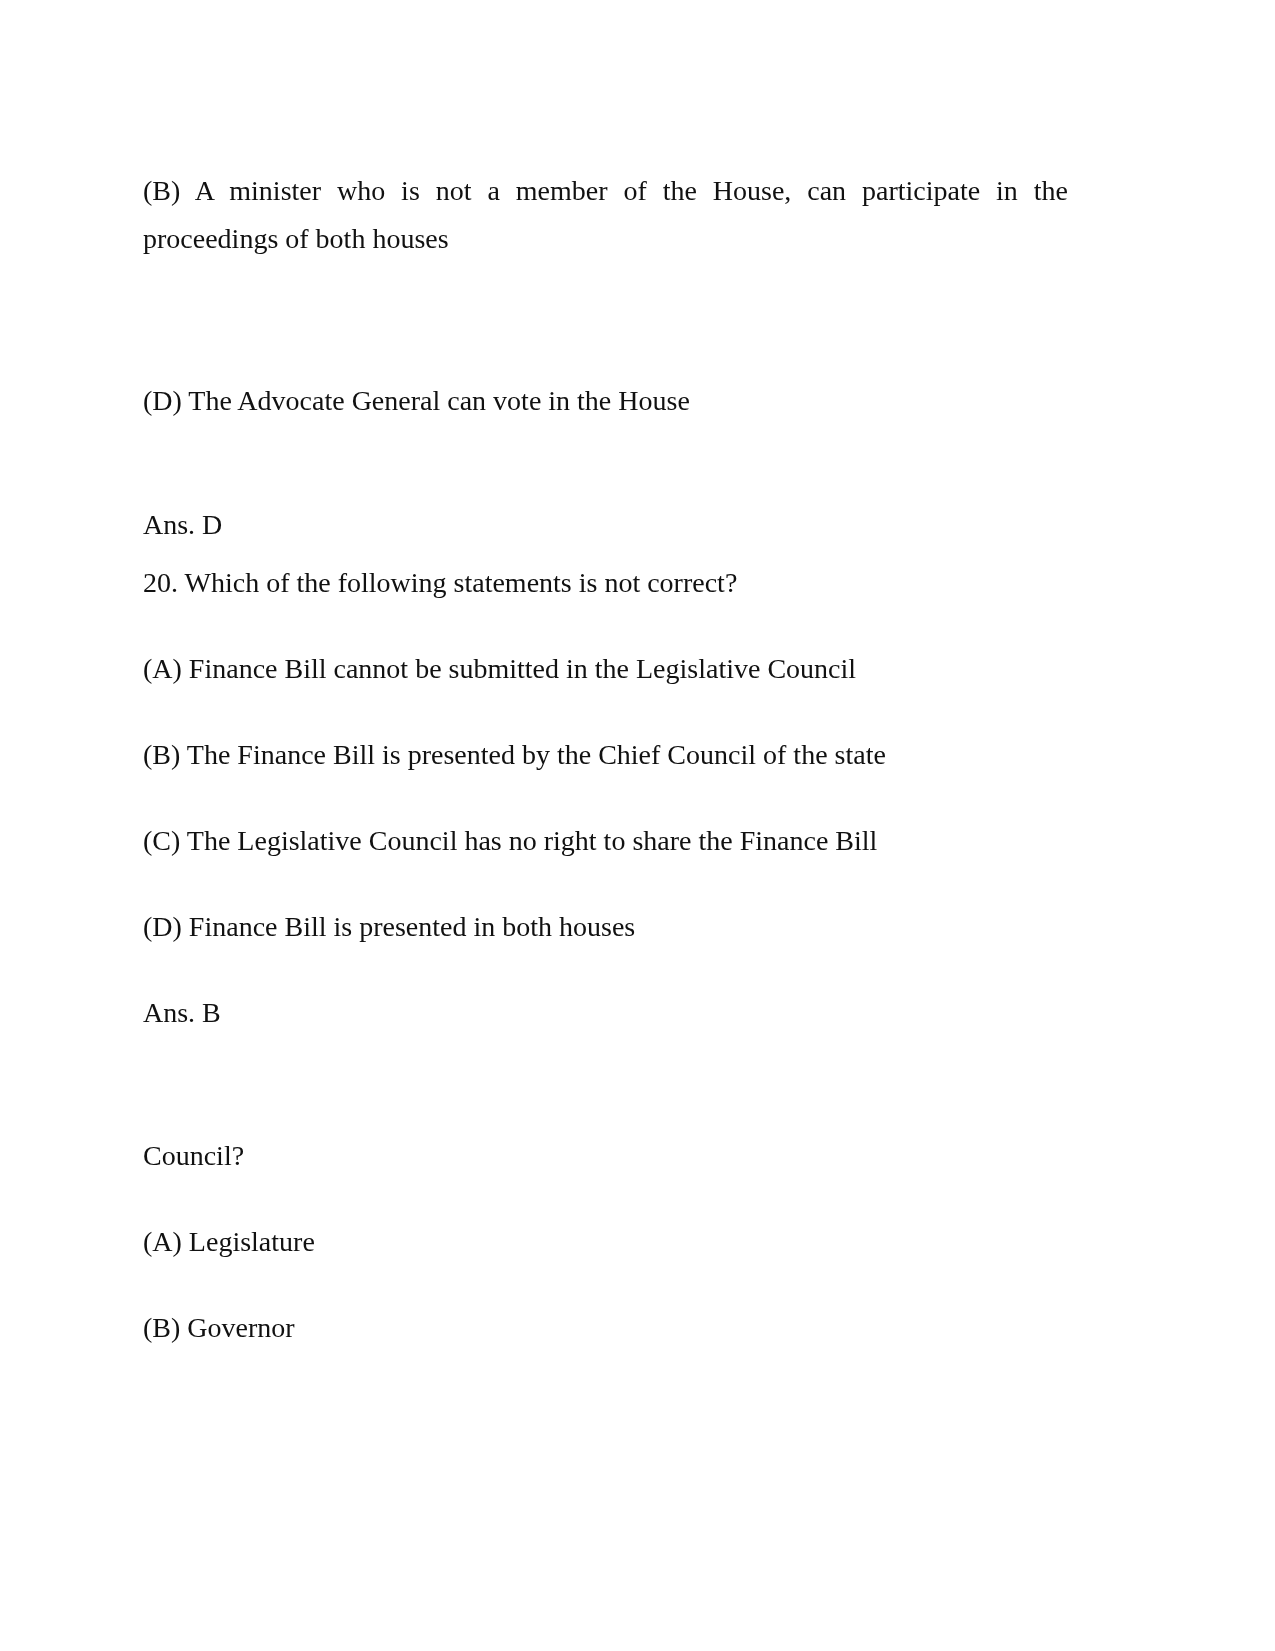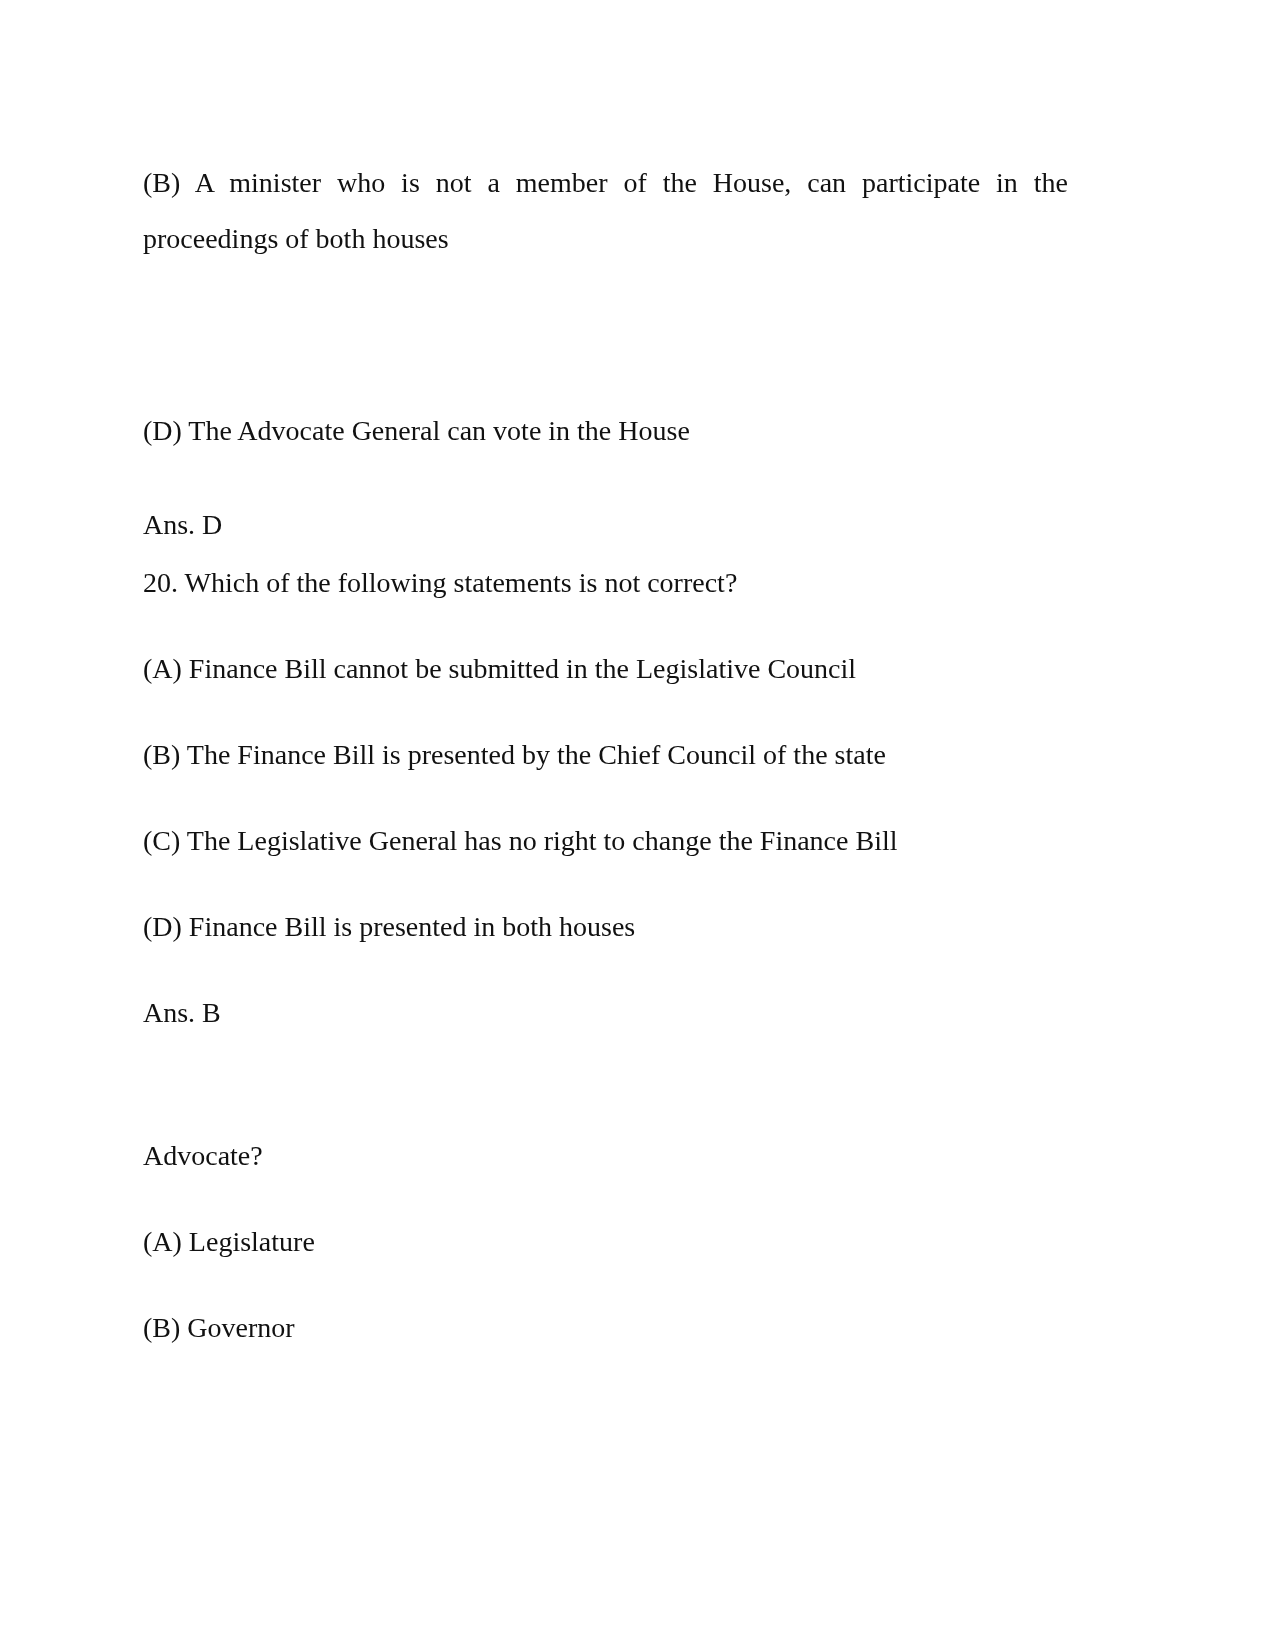"(B) A minister who is" .justified { margin-top: none -> 8px }
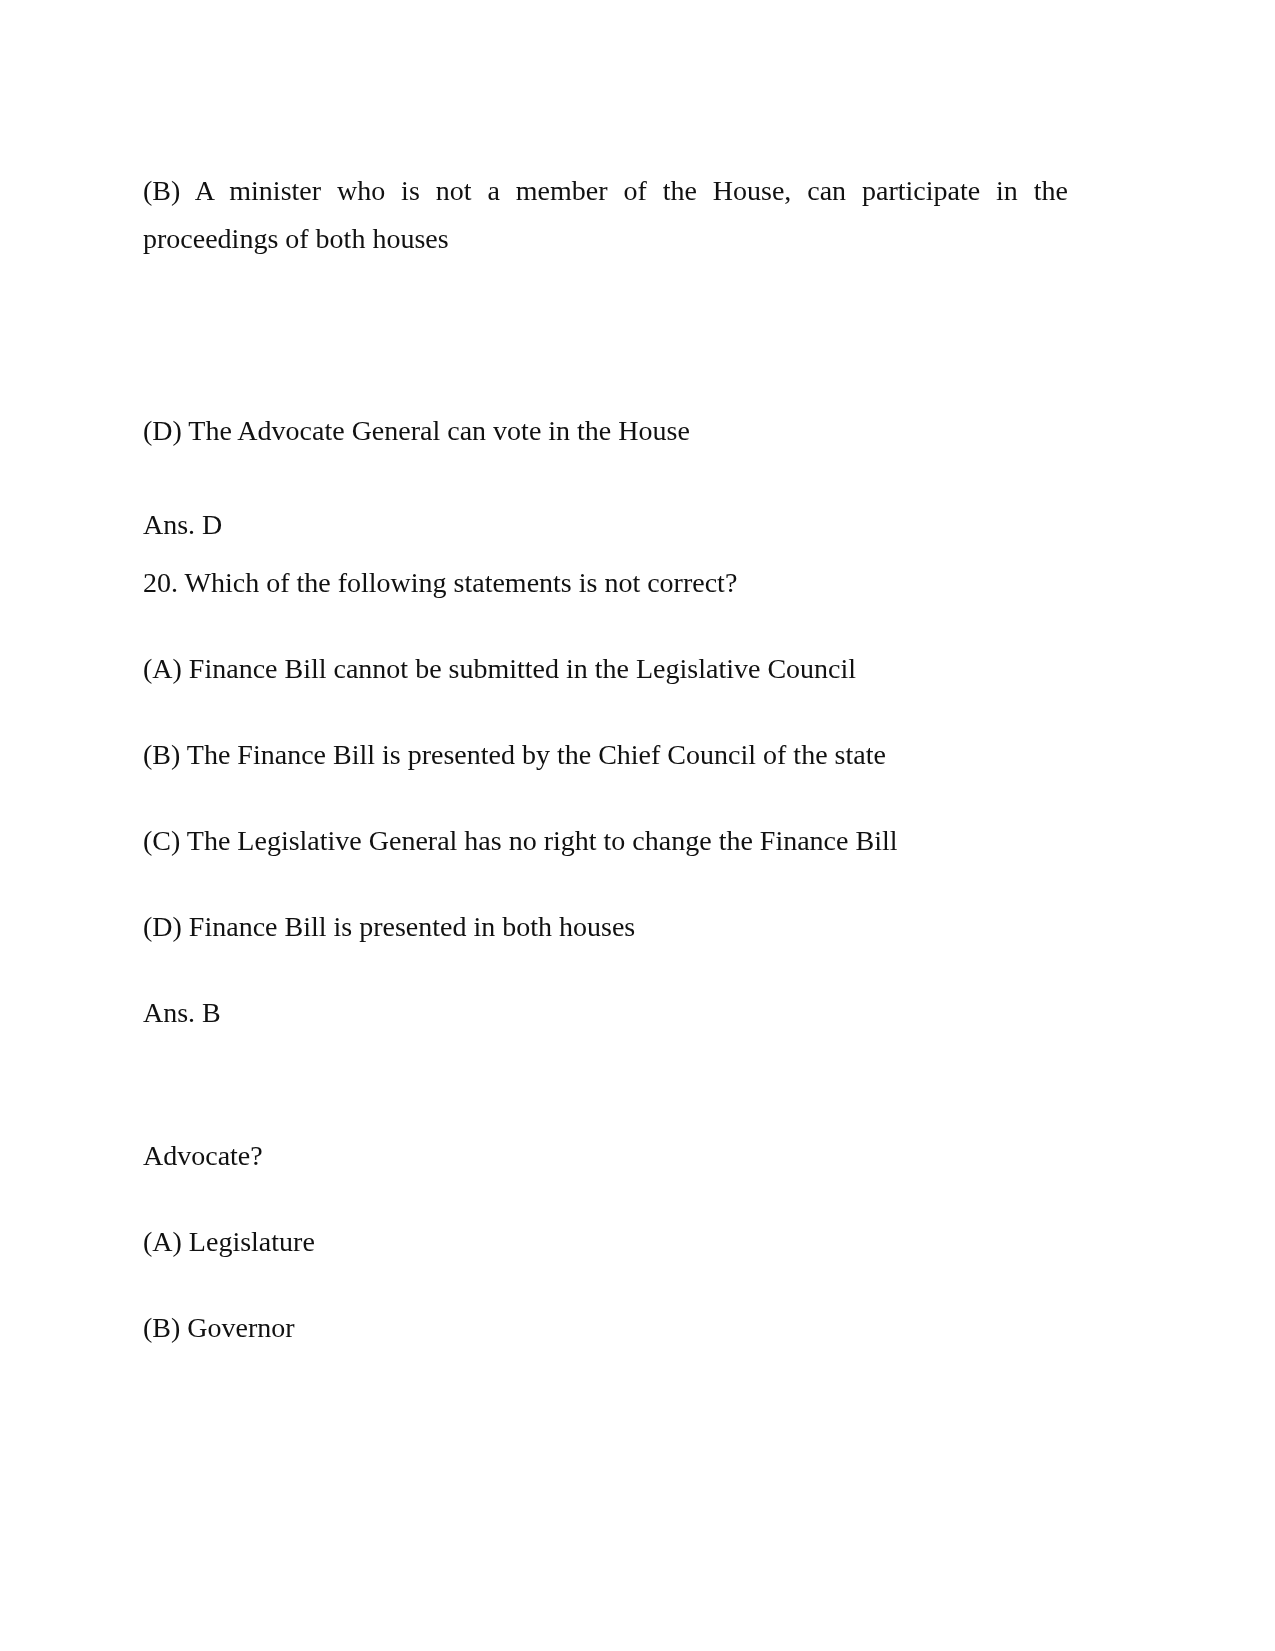"(D) The Advocate General can" div.line { top: 414px -> 384px }
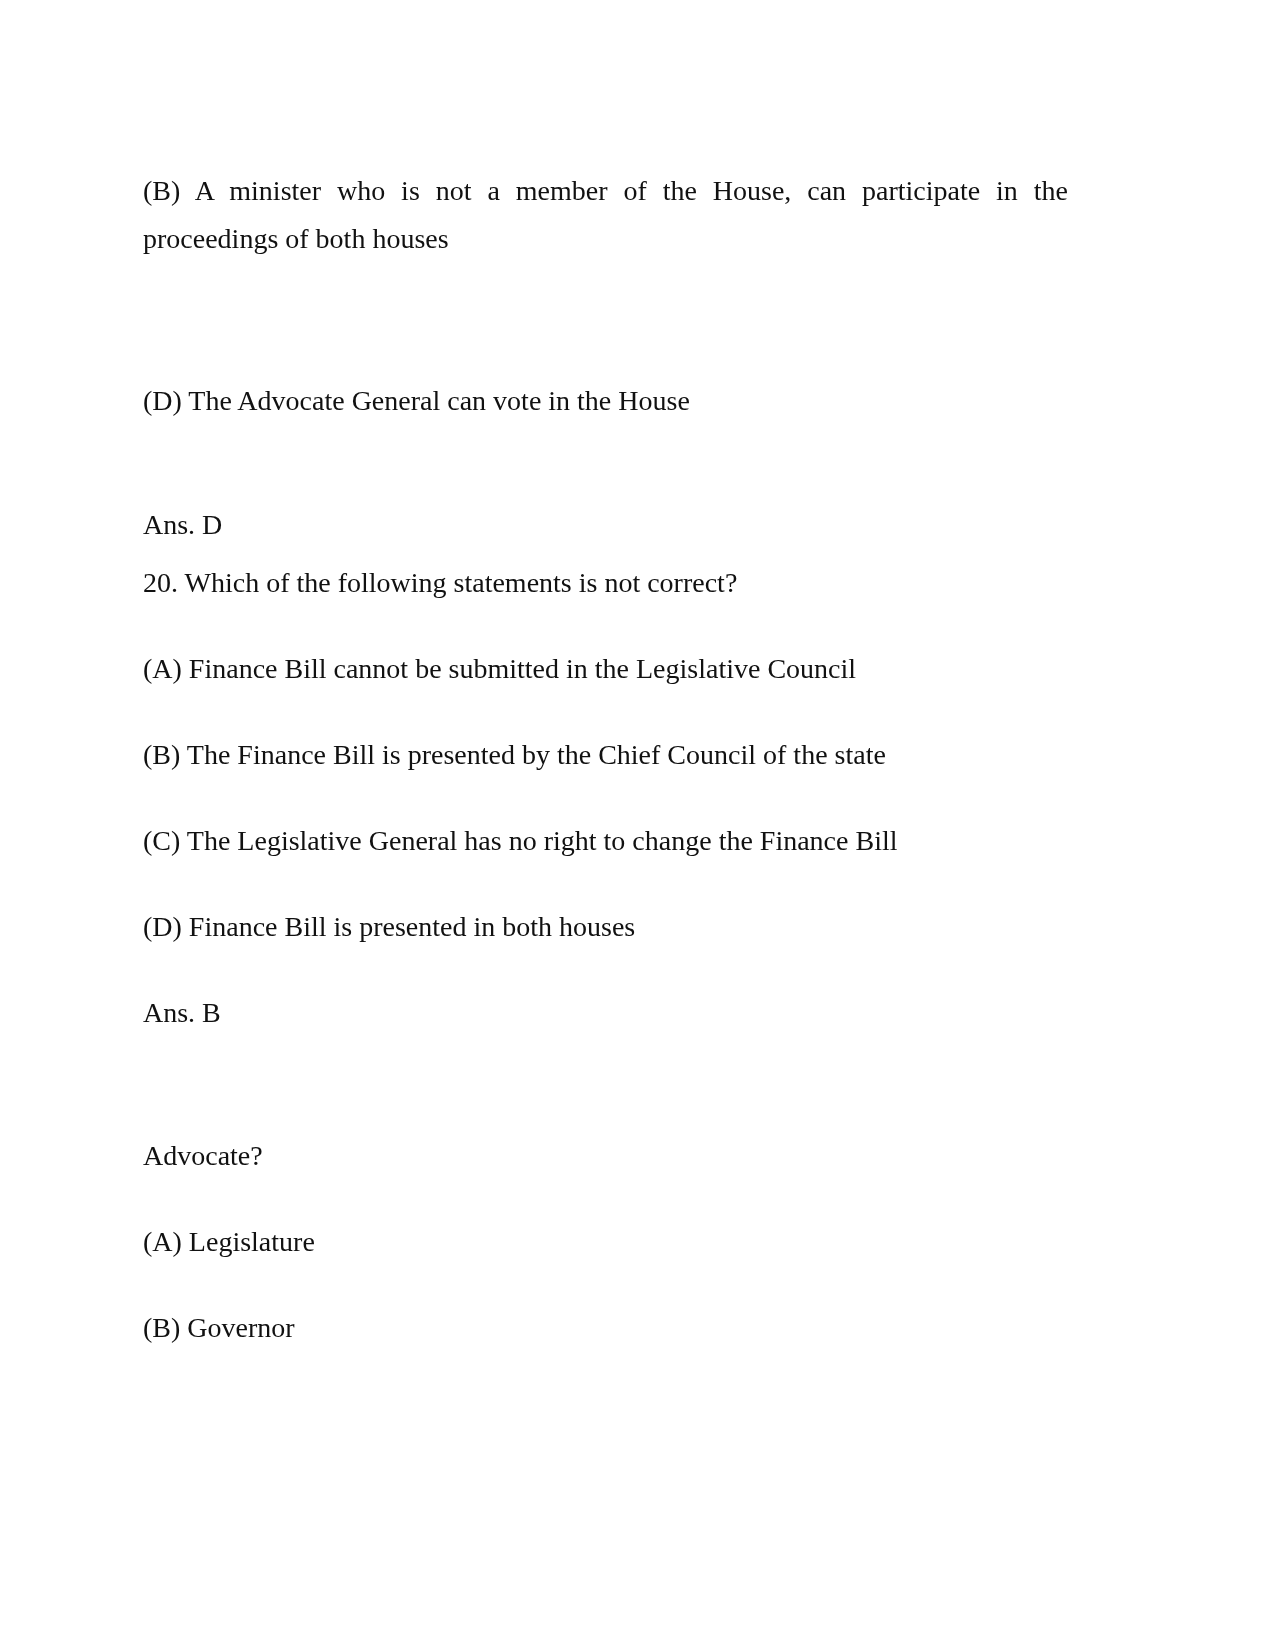"(C) The Legislative General has" div.line { text: General has no right to change -> Council has no right to share }
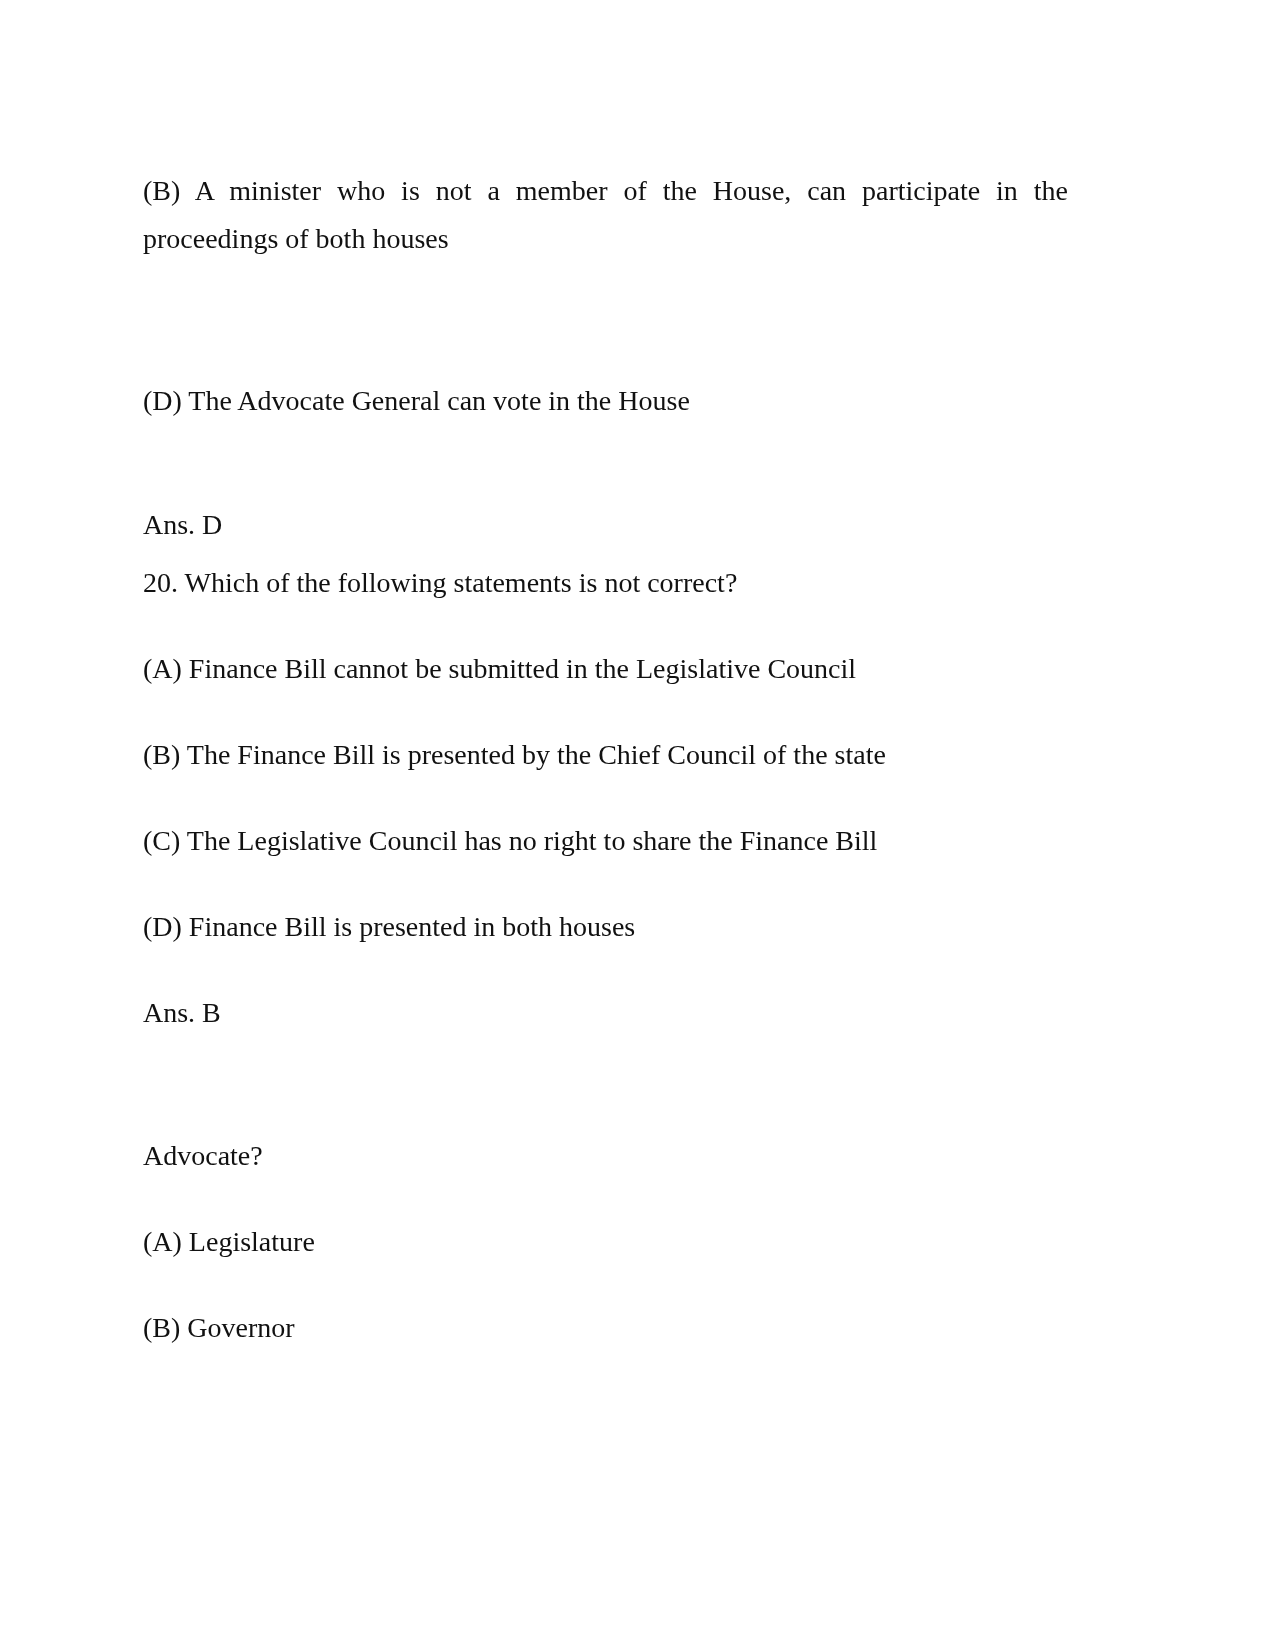"Advocate?" div.line { text: Advocate -> Council }
